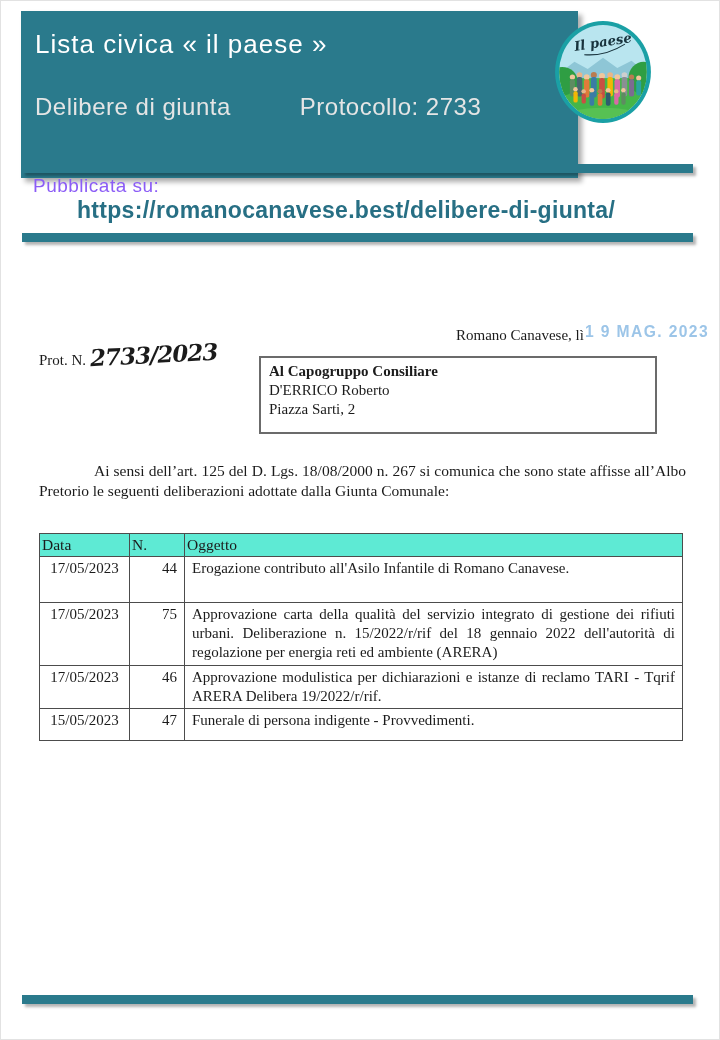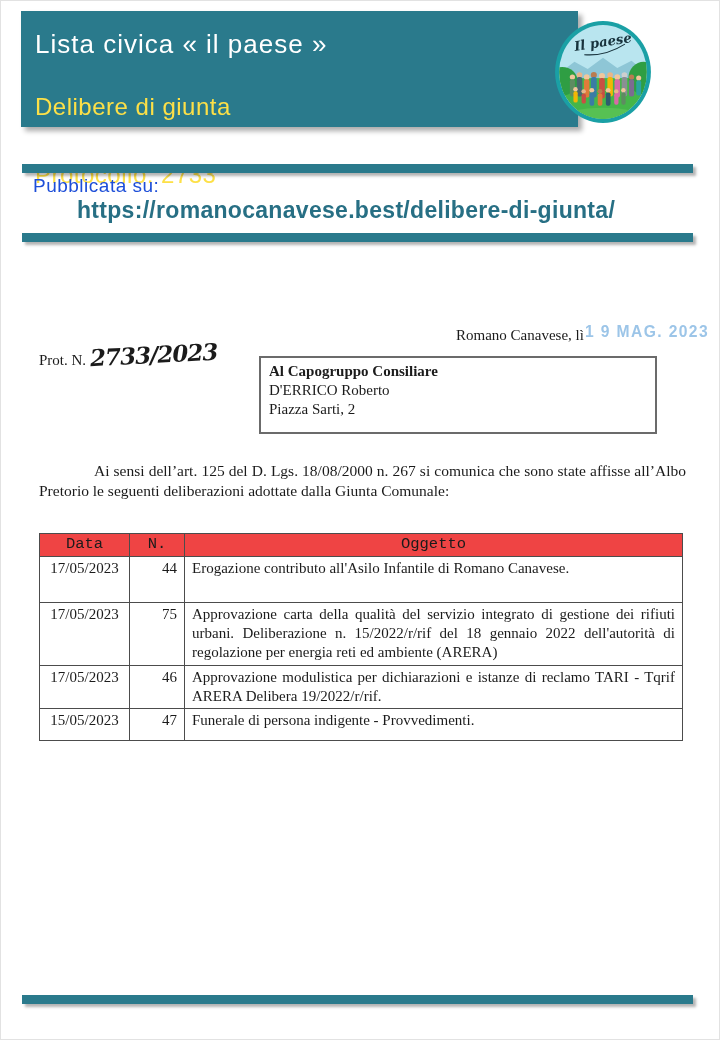"Lista civica « il paese" .header-box { height: 116px -> 167px }
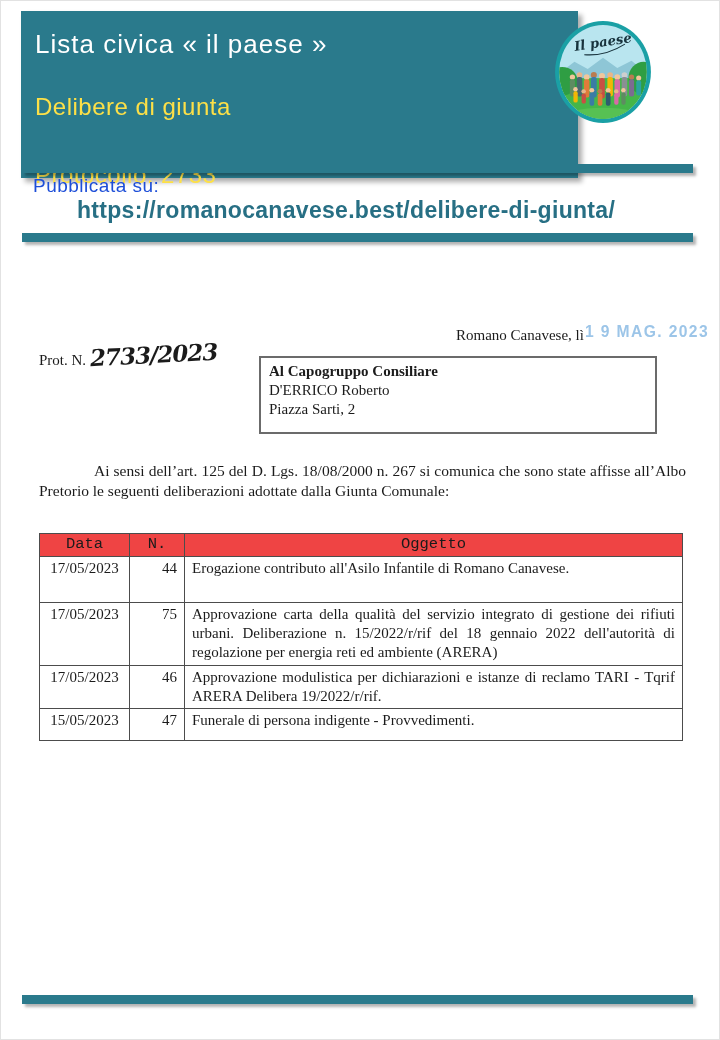"Delibere di giunta" .header-sub { color: #fde047 -> #e5e5e5; flex-direction: column -> none; gap: 40px -> 69px }
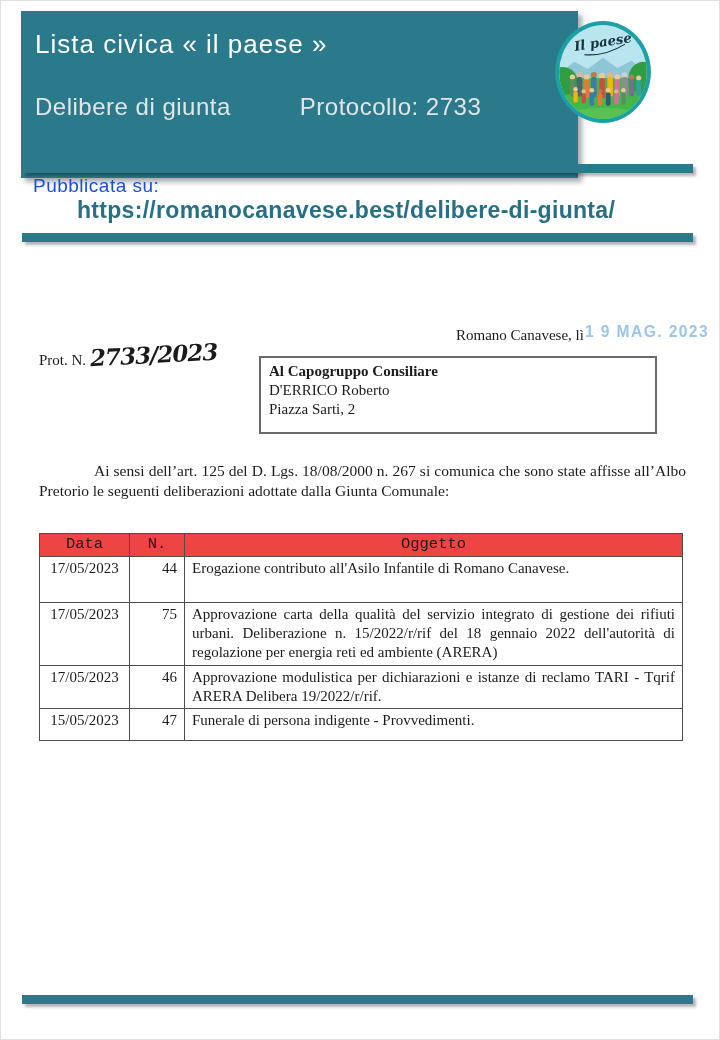"Pubblicata su:" .pub-label { color: #1d4ed8 -> #8b5cf6 }
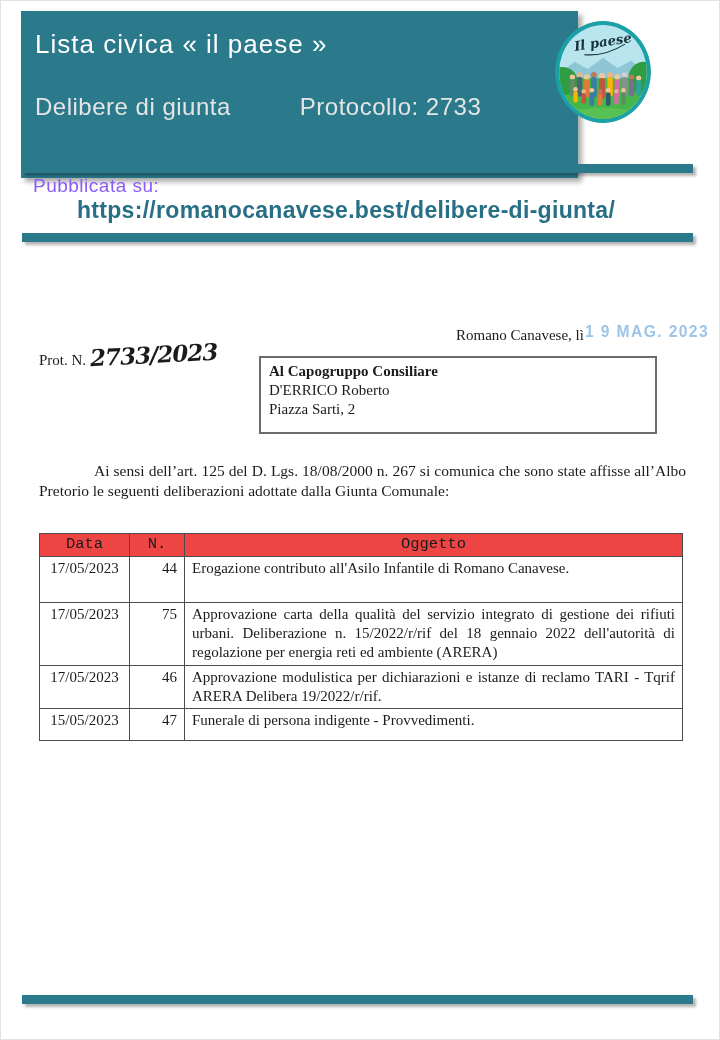"Data" .delibere th { background: #ef4444 -> #5eead4; font-family: Liberation Mono, monospace -> none; text-align: center -> left }
